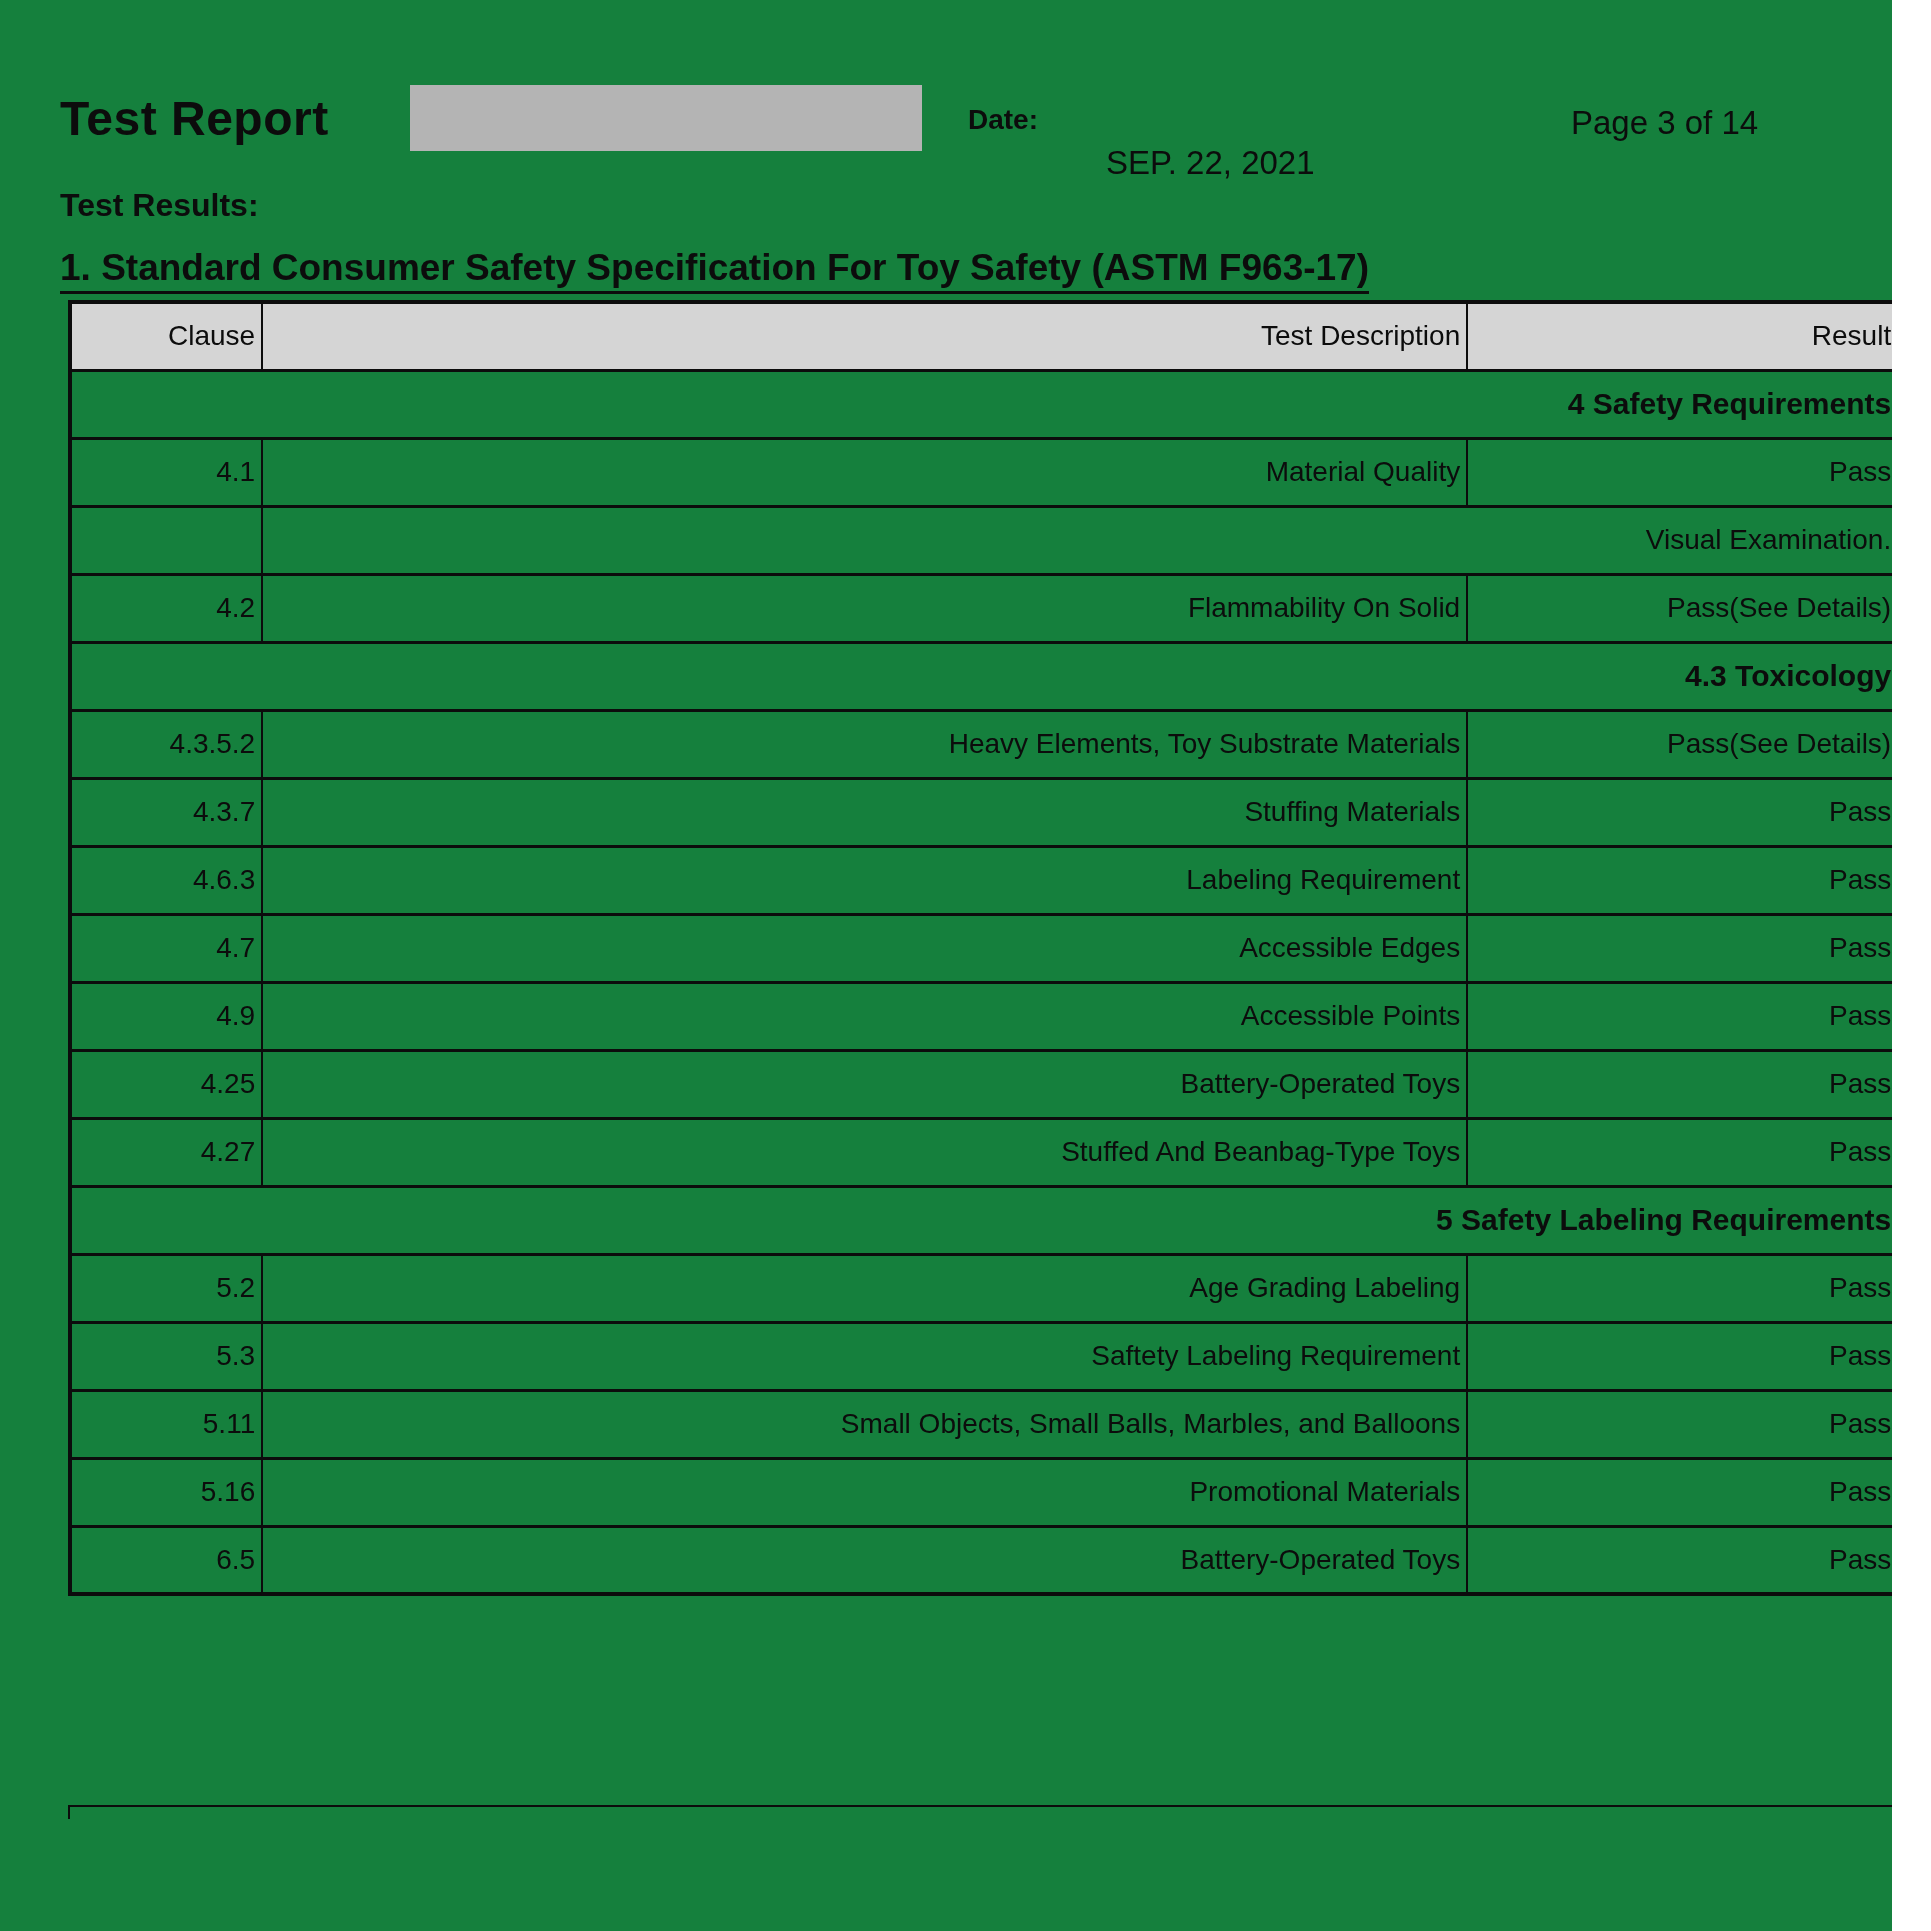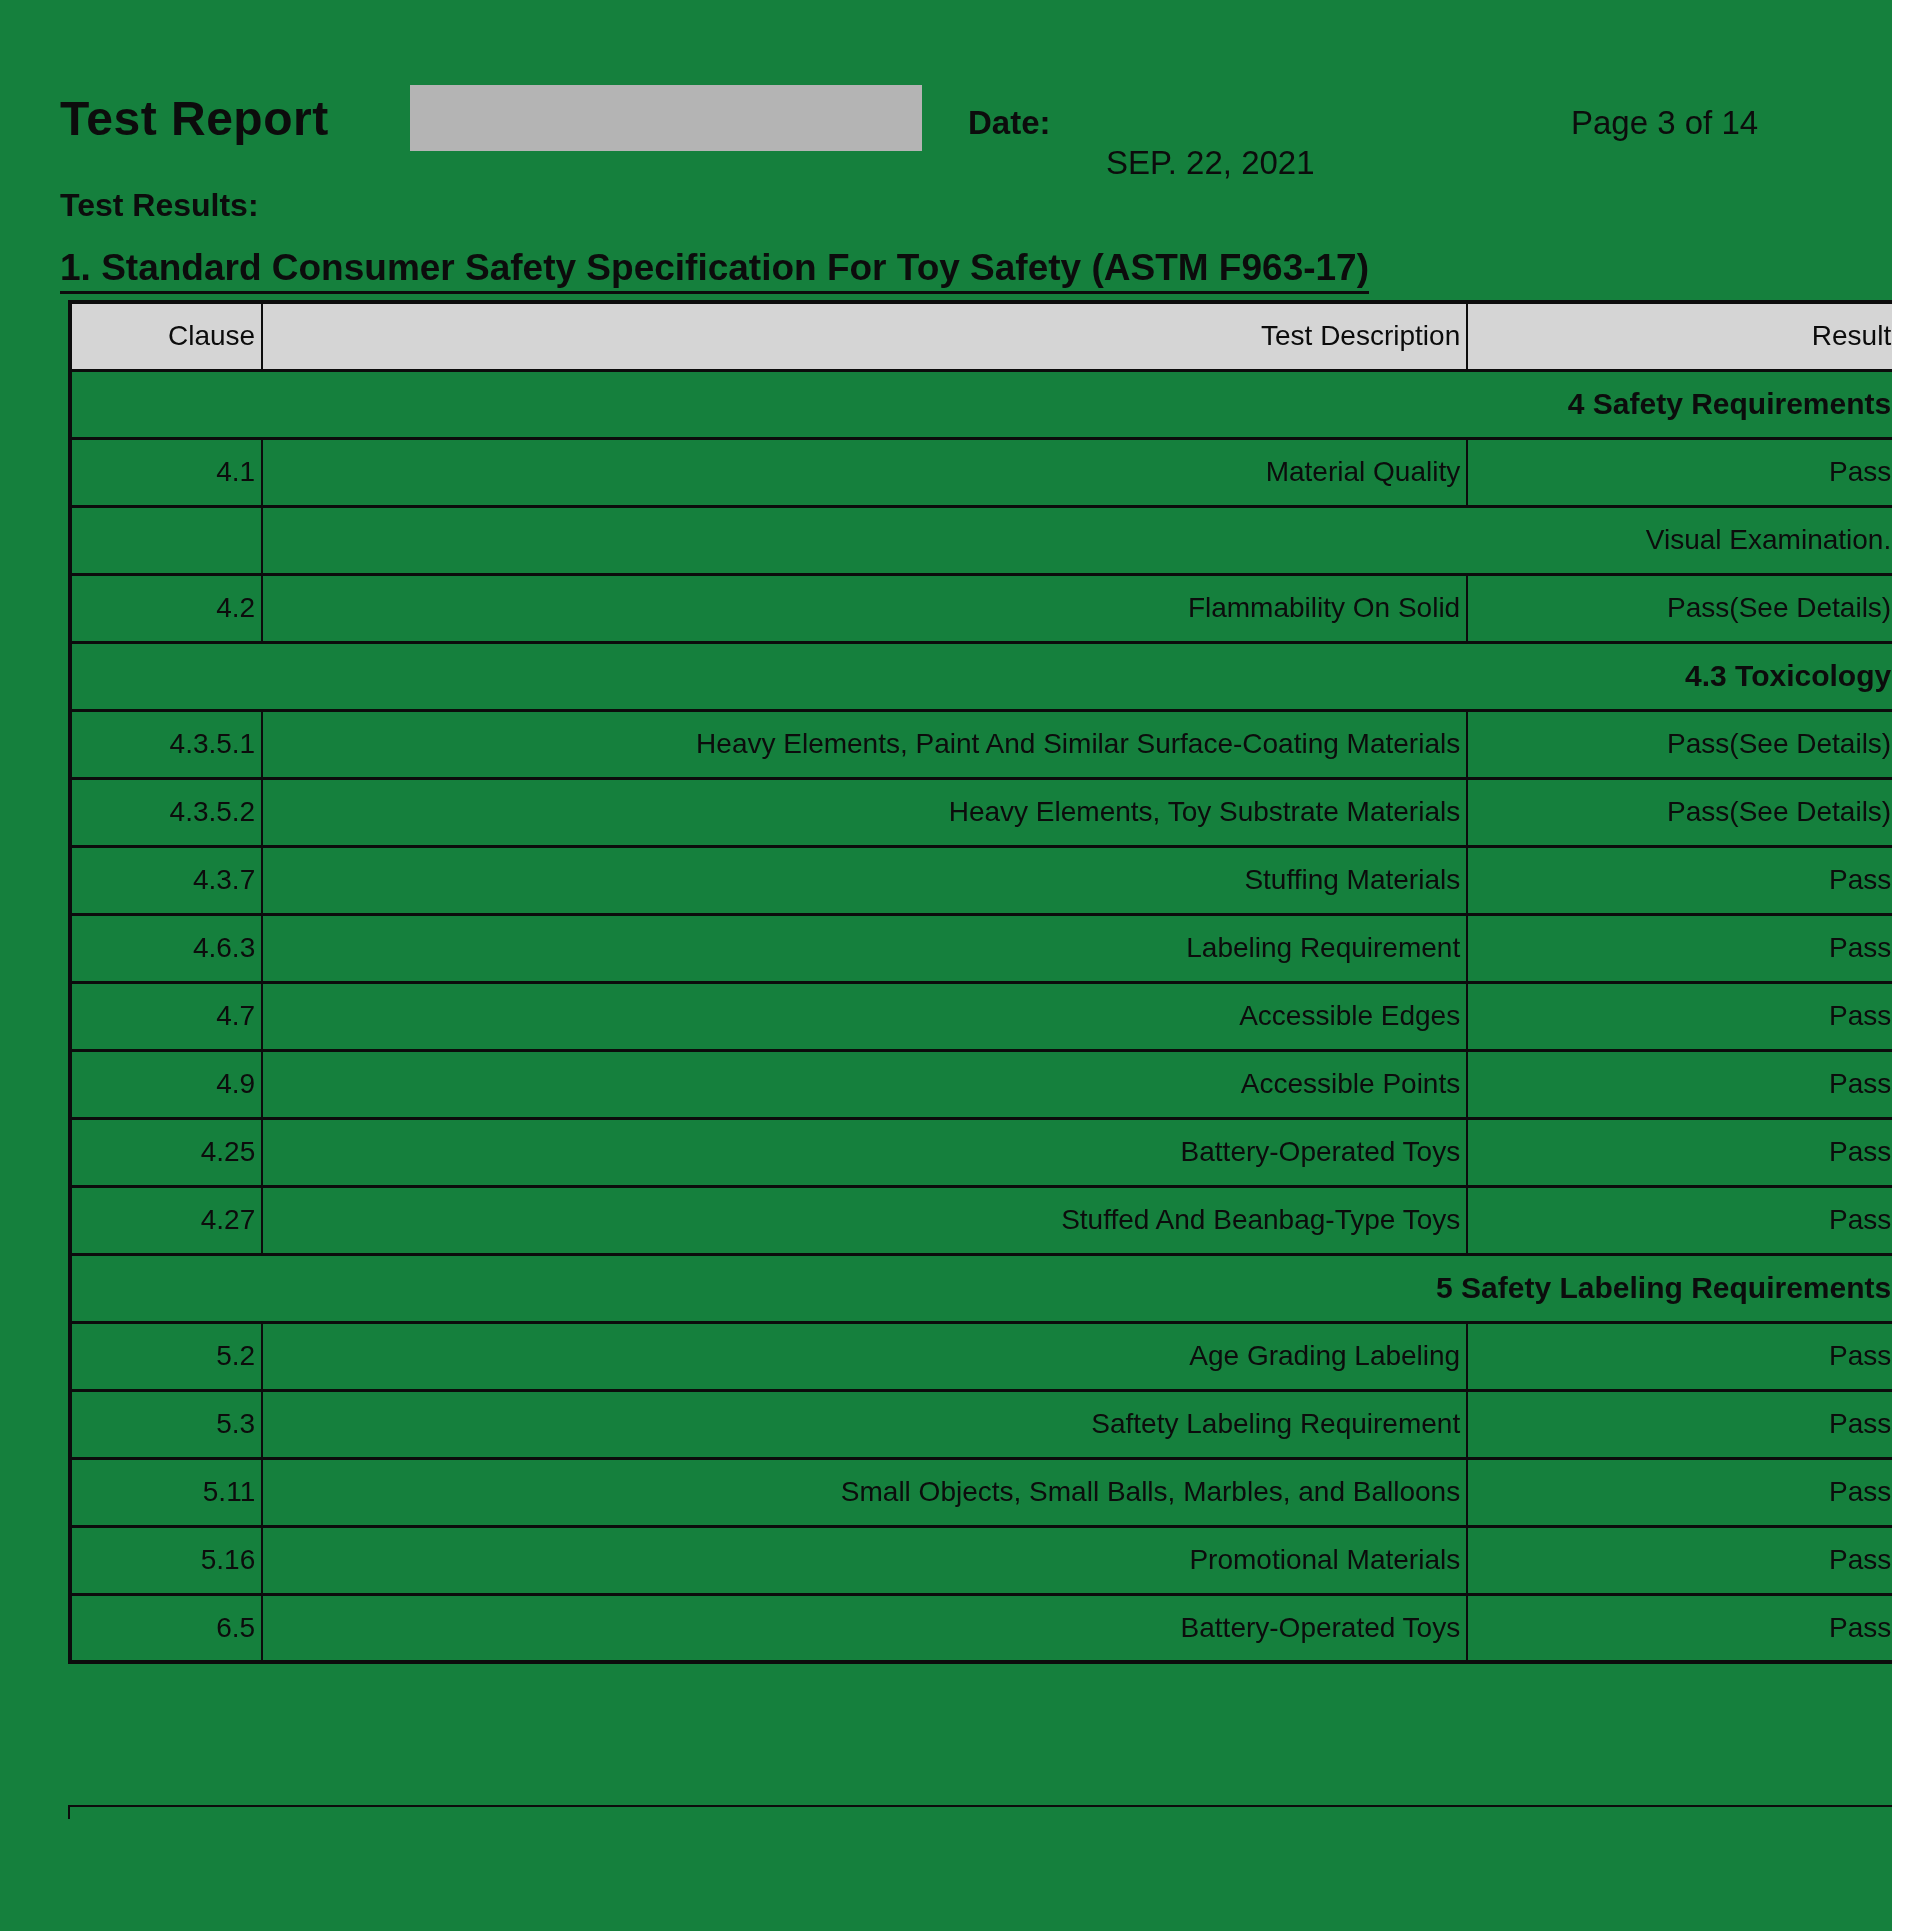"Date:" .date-label { font-size: 33px -> 28px }
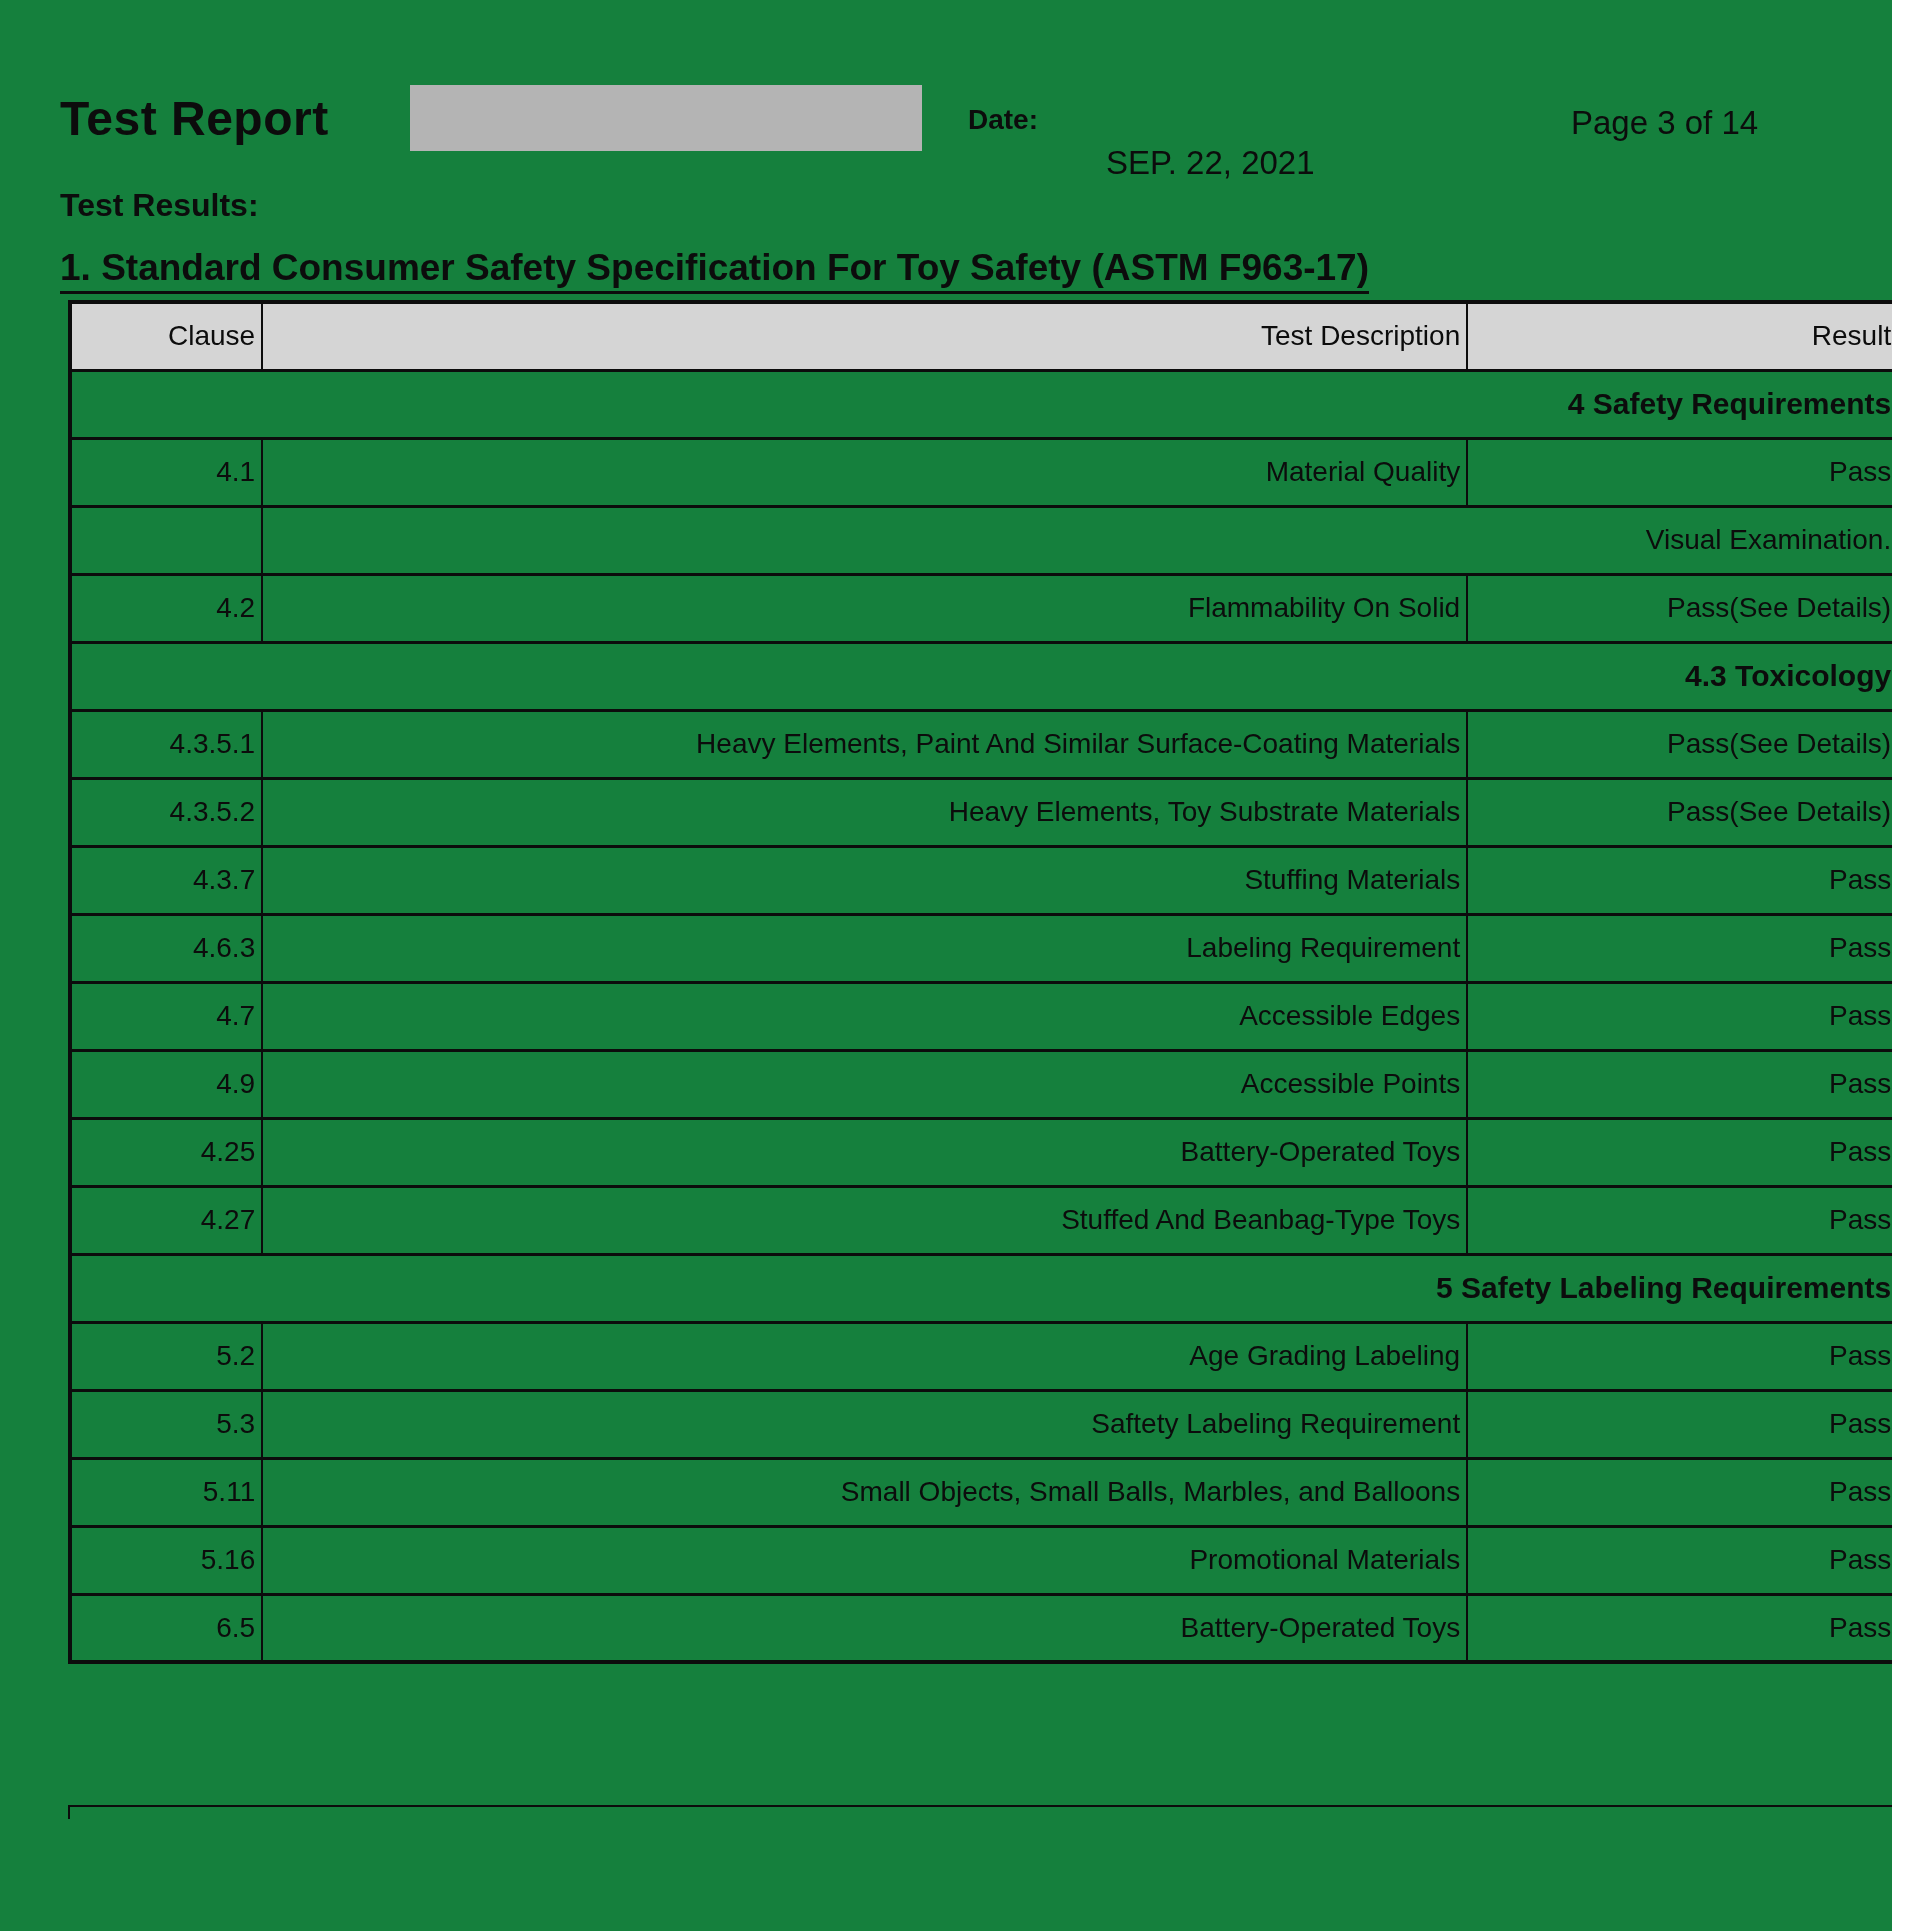"4.3.5.1" tr { html: <tr> <td>4.3.5.1</td> <td>Heavy Elements, Paint And Similar Surface-Coating Materials</td> <td>Pass(See Details)</td> </tr> -> none }
